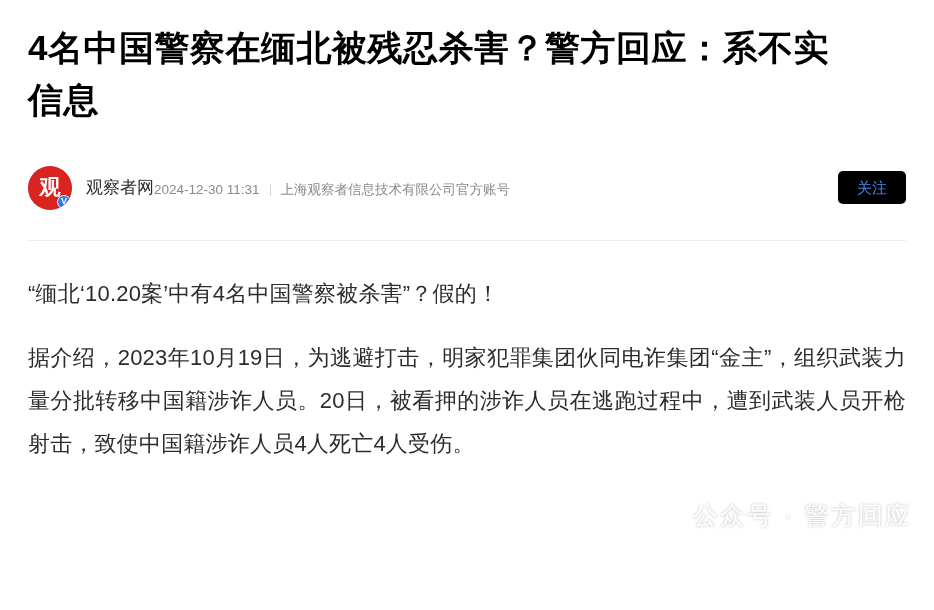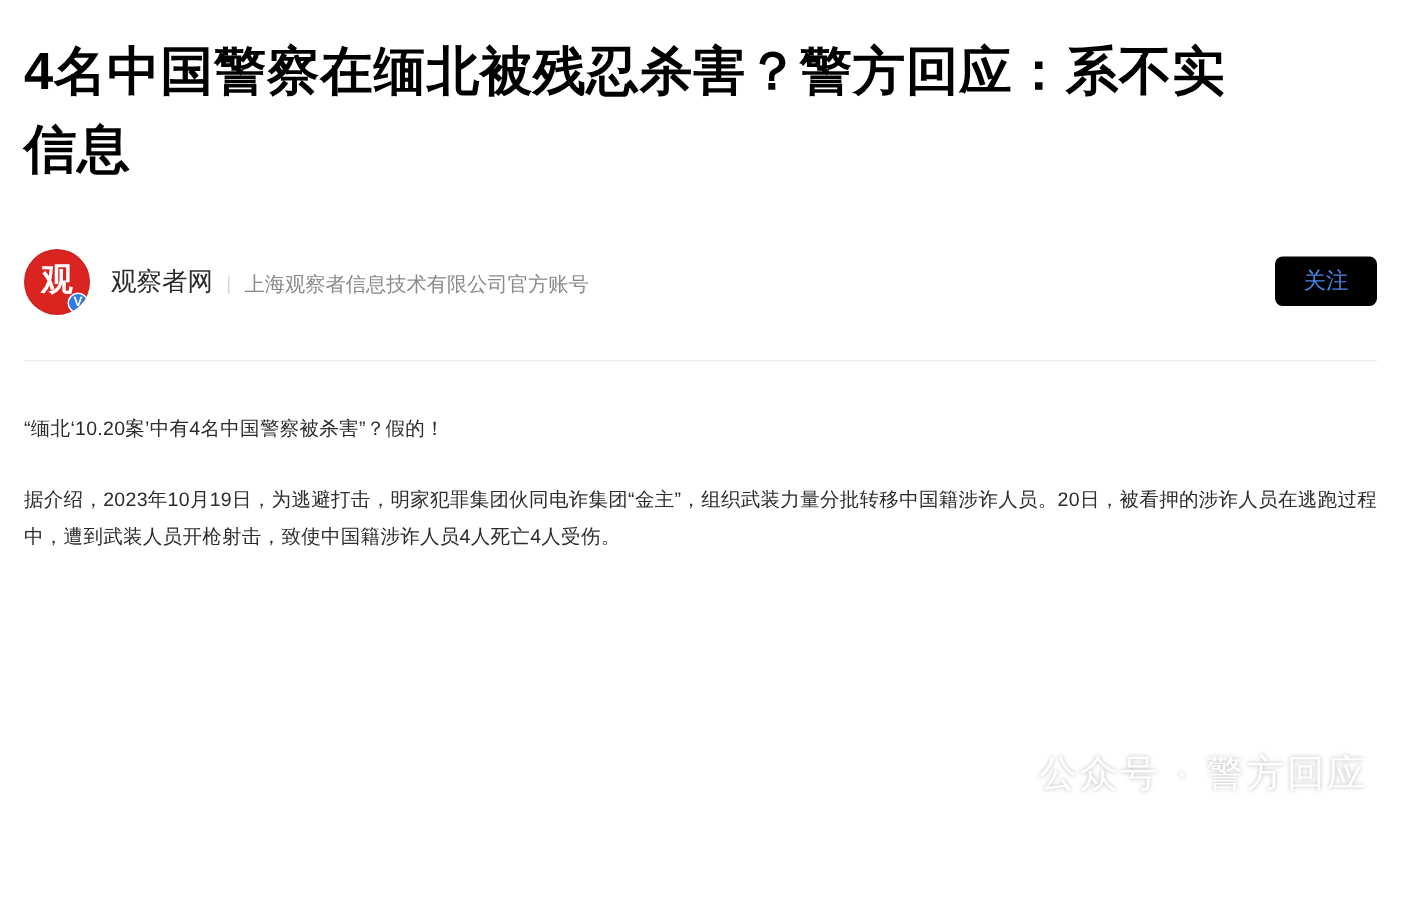"4名中国警察在缅北被残忍杀害？警方回应：系不实信息" .page { padding: 0 16px -> 0 28px }
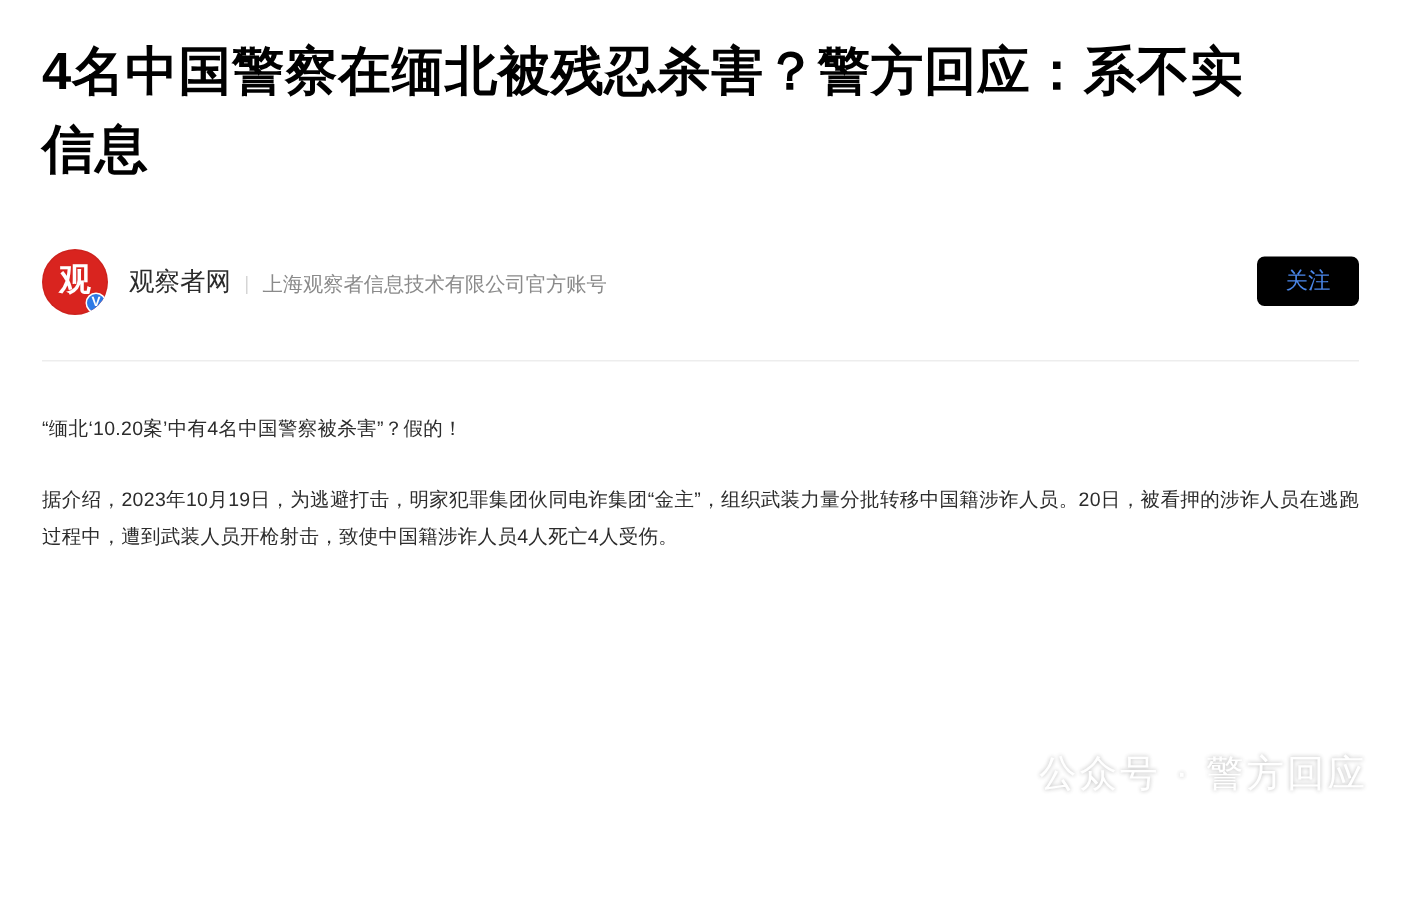"2024-12-30 11:31" span { html: none -> <span>2024-12-30 11:31</span> }
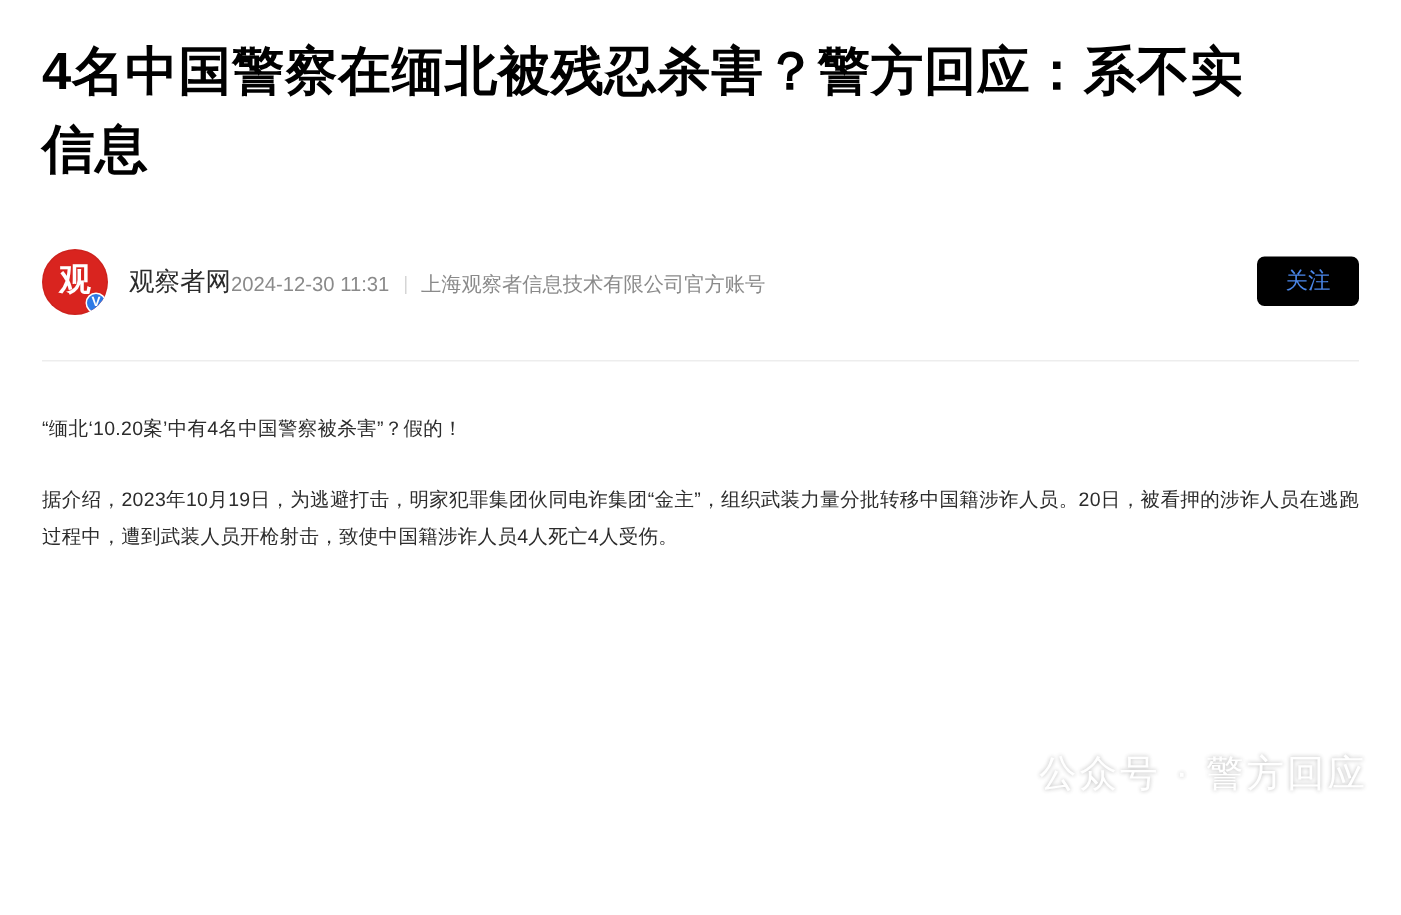"“缅北‘10.20案’中有4名中国警察被杀害”？假的！" .para { font-size: 13px -> 22px }
